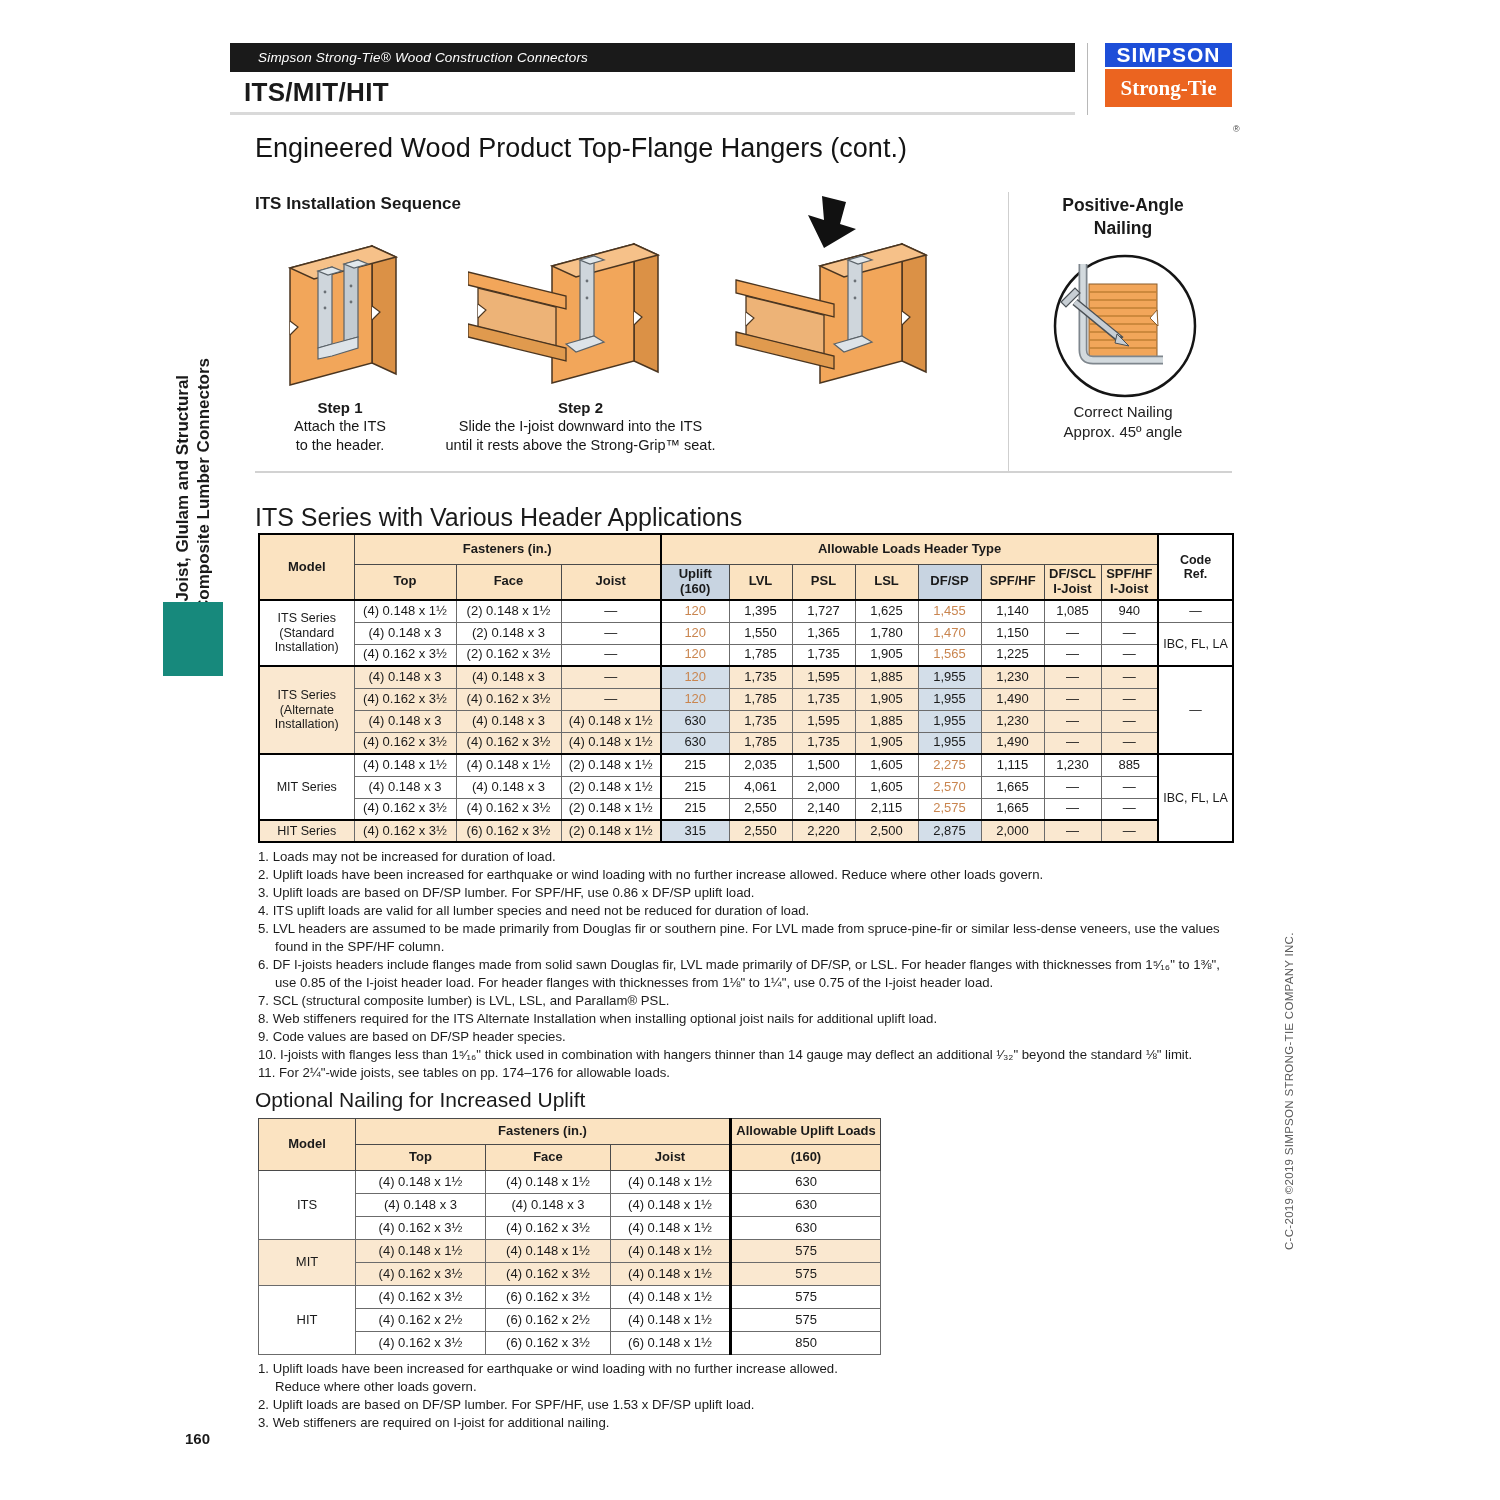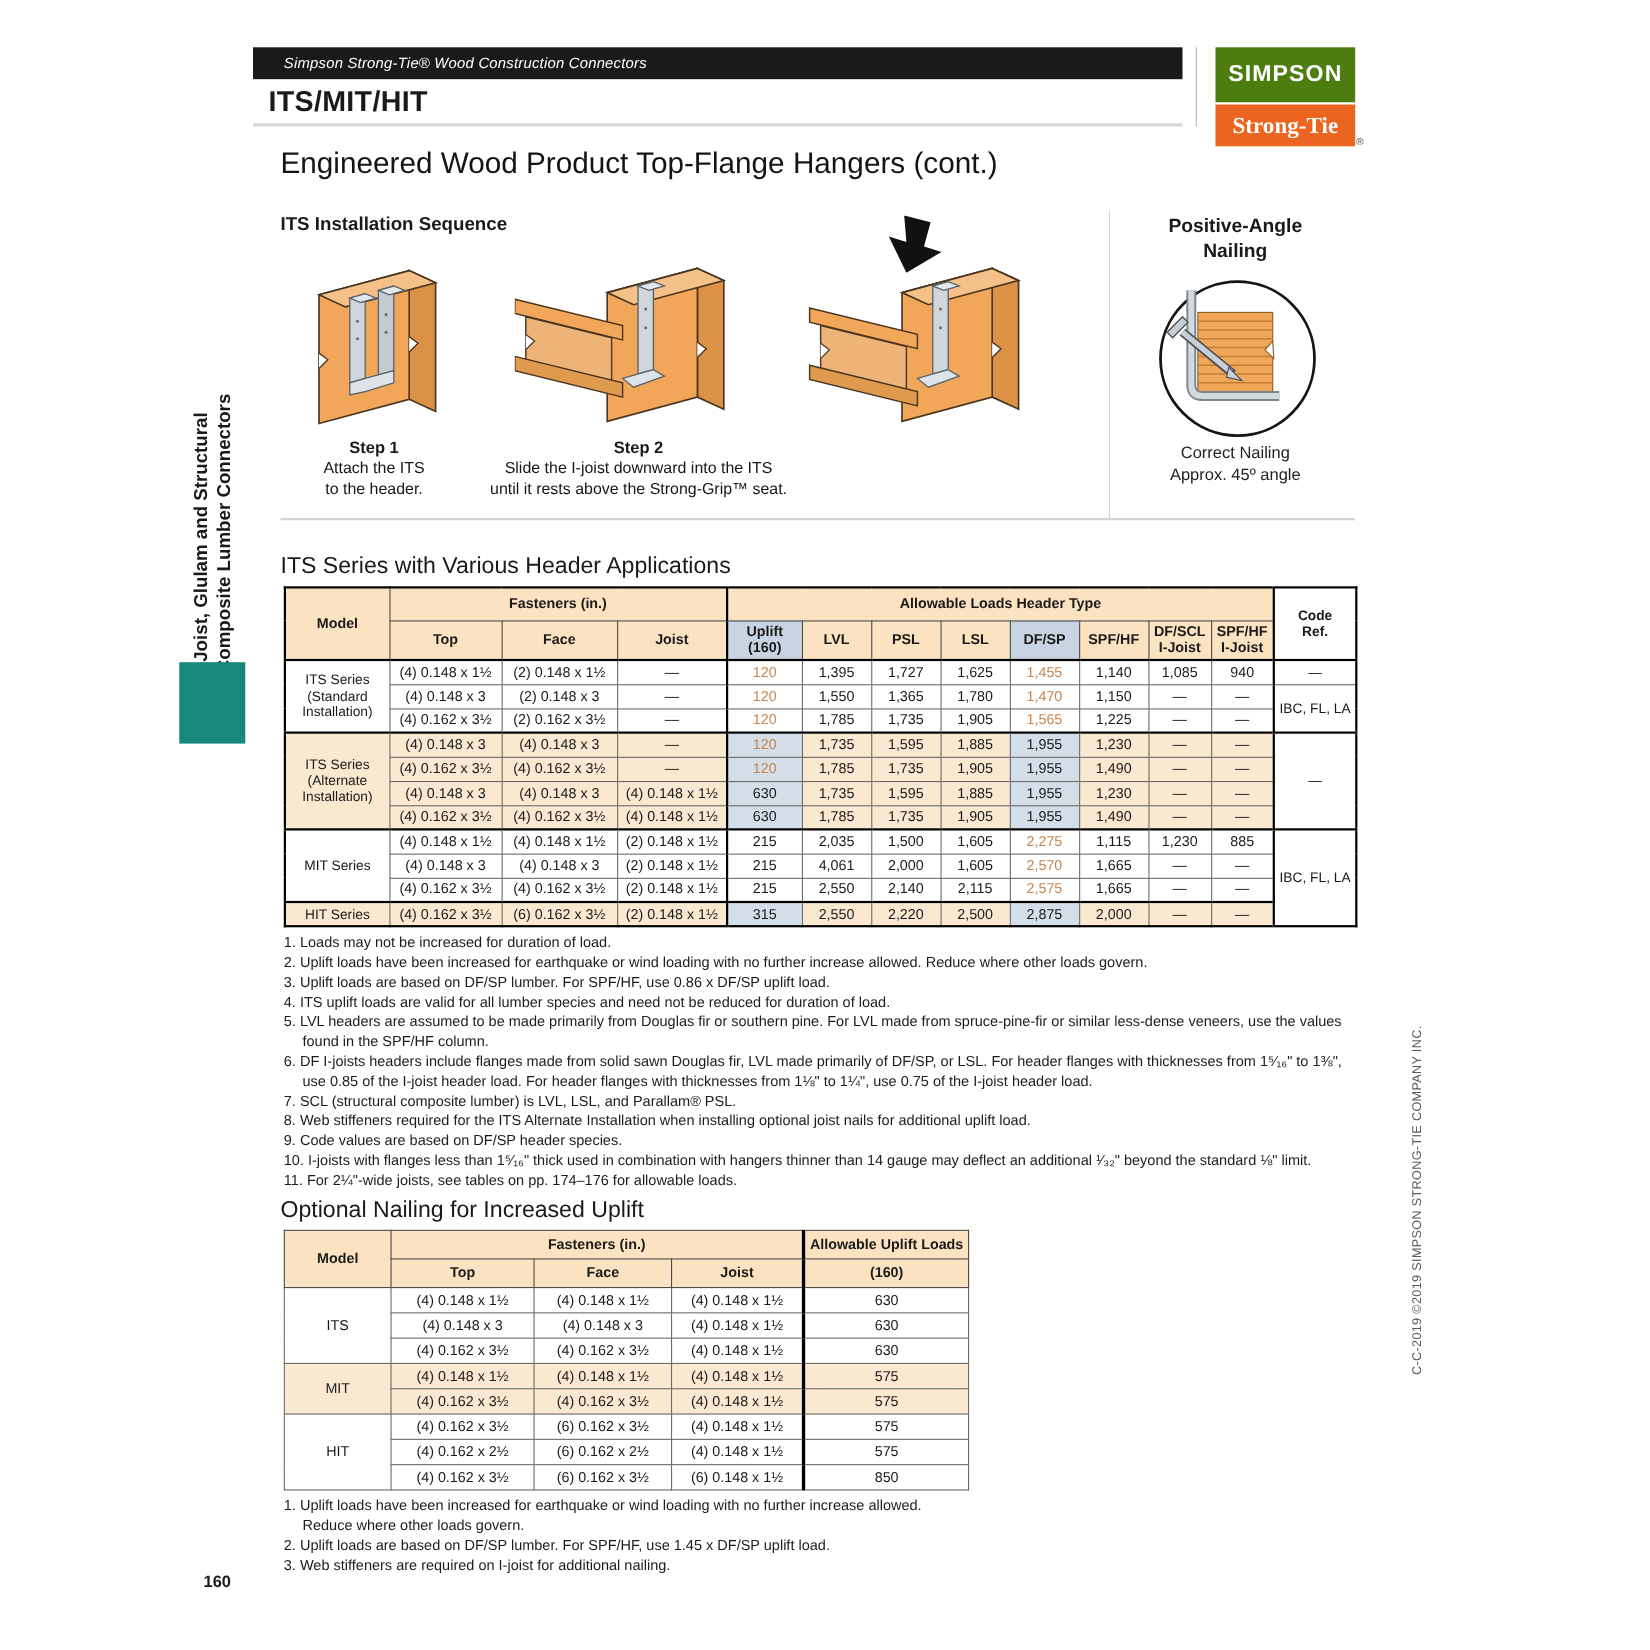"SIMPSON" .logo-top { background: #4d7c0f -> #1d4ed8; height: 50px -> 24px }
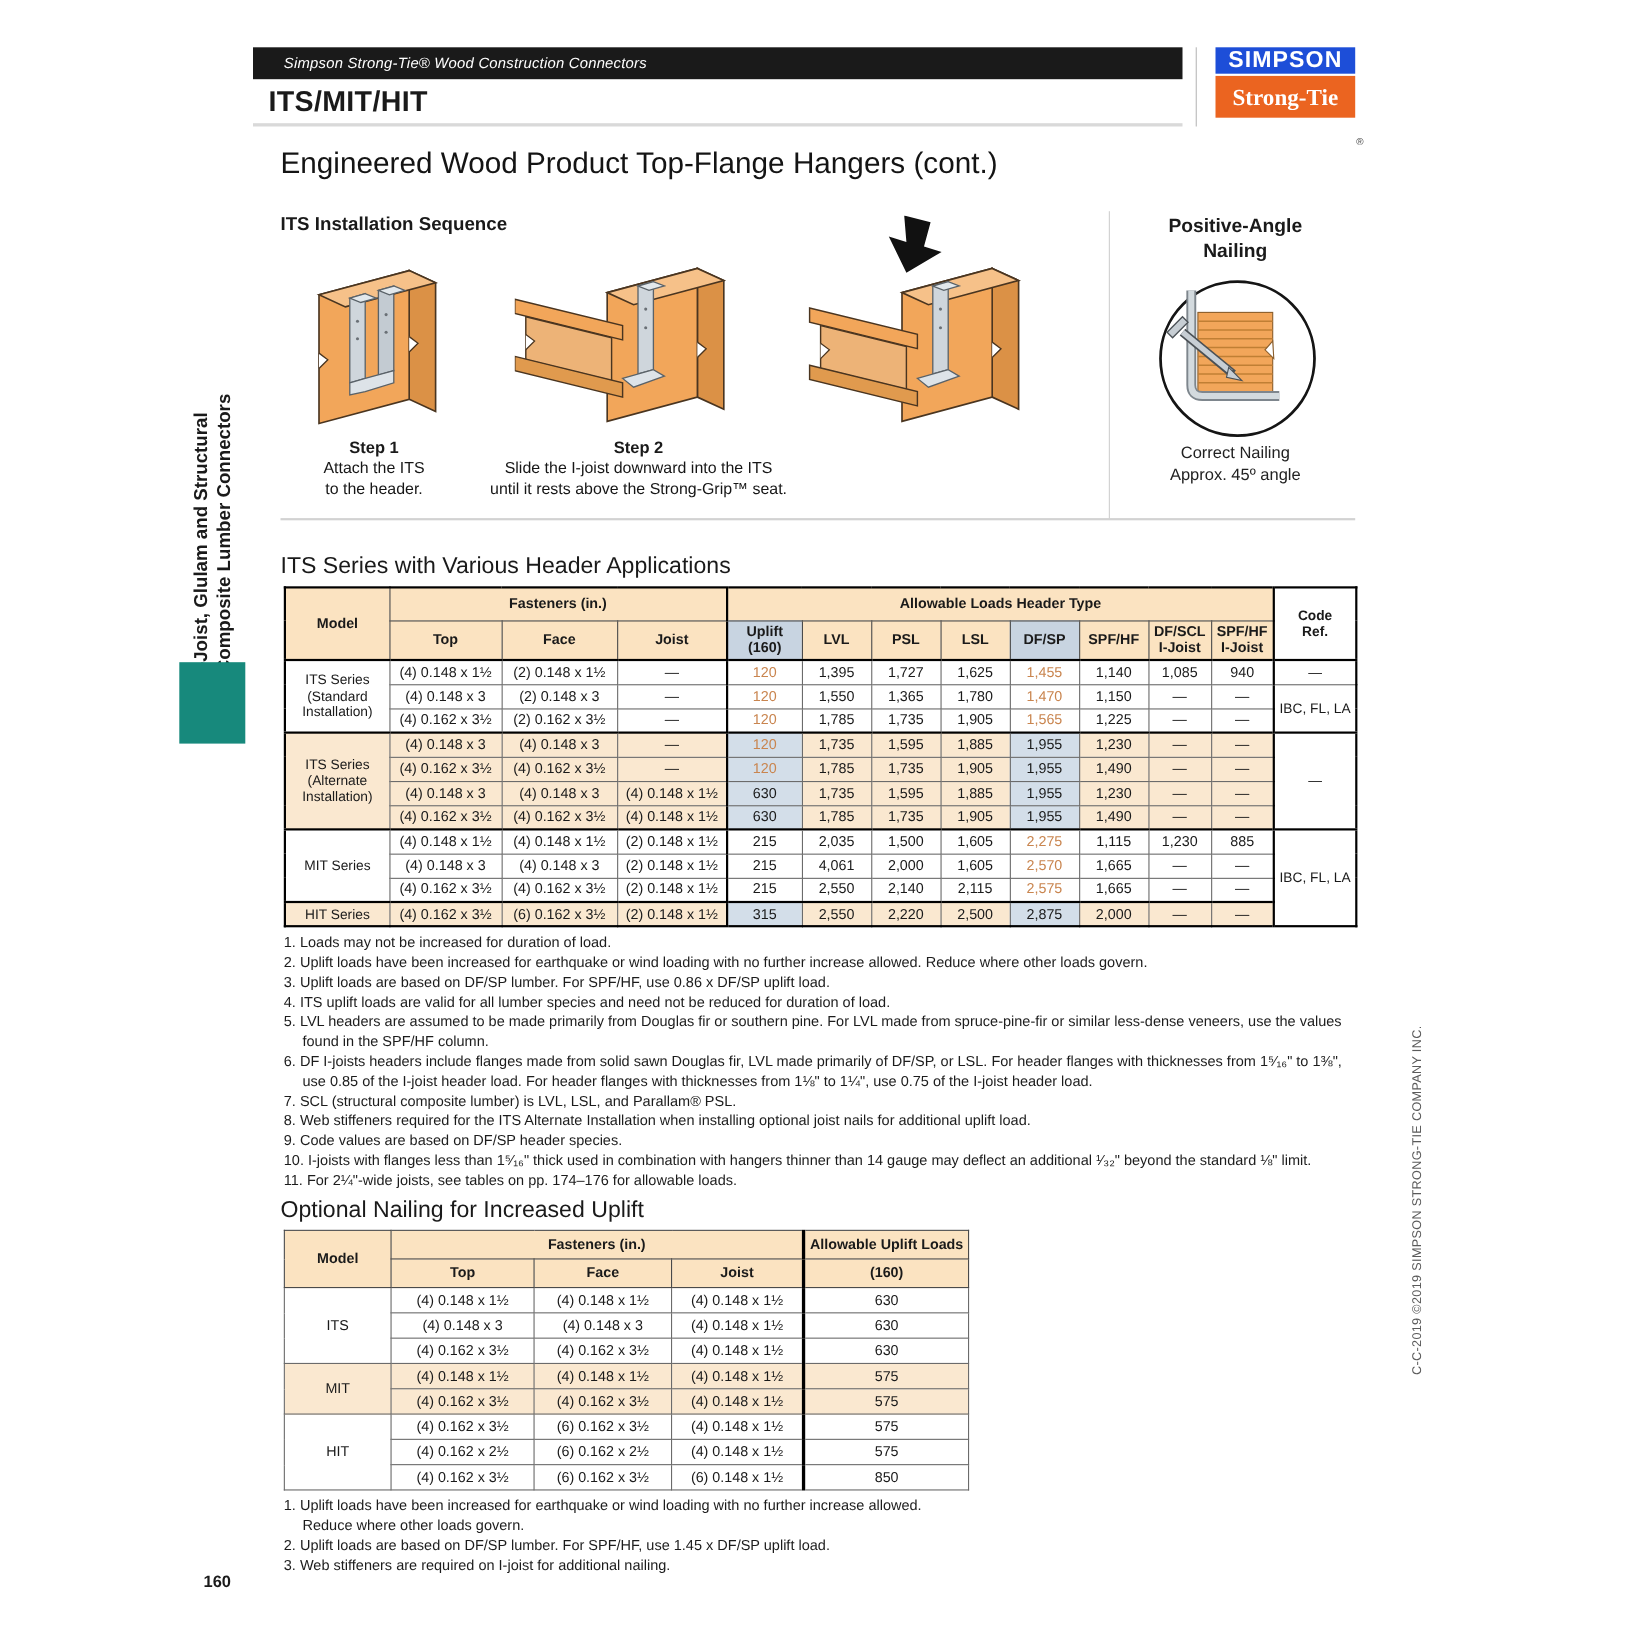"ITS Series with Various Header" .t1-title { font-size: 21px -> 25px }
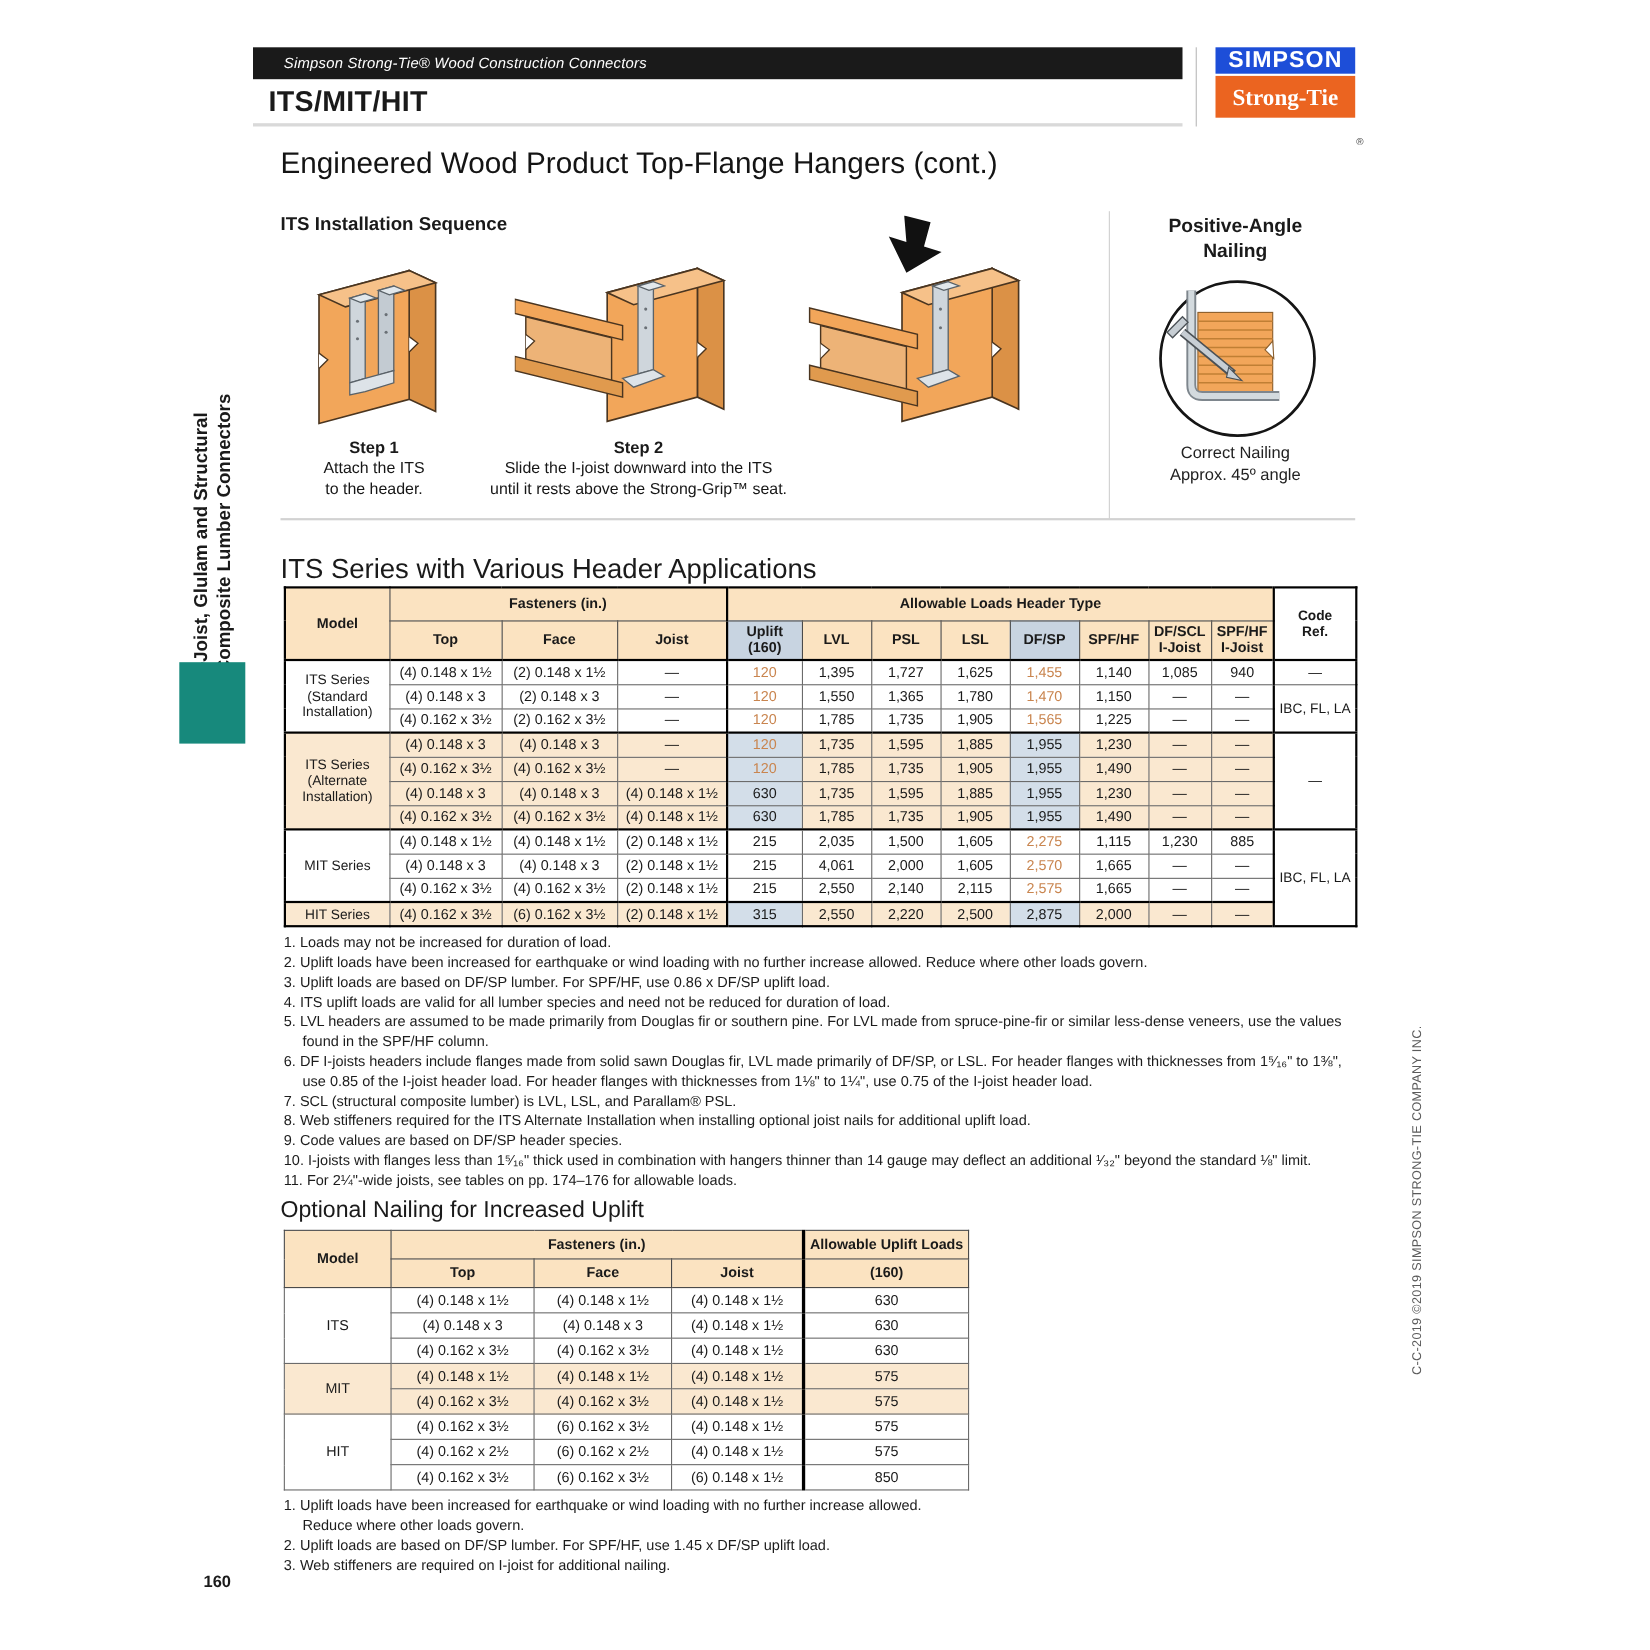"2. Uplift loads are based" div.fn { text: 1.45 -> 1.53 }
